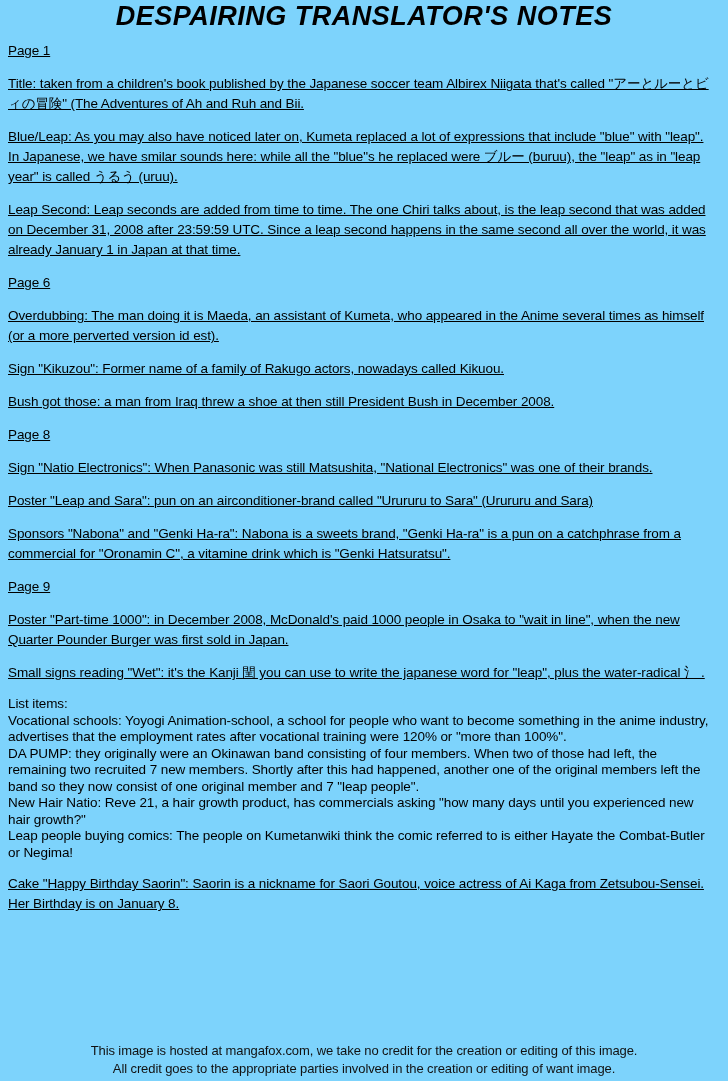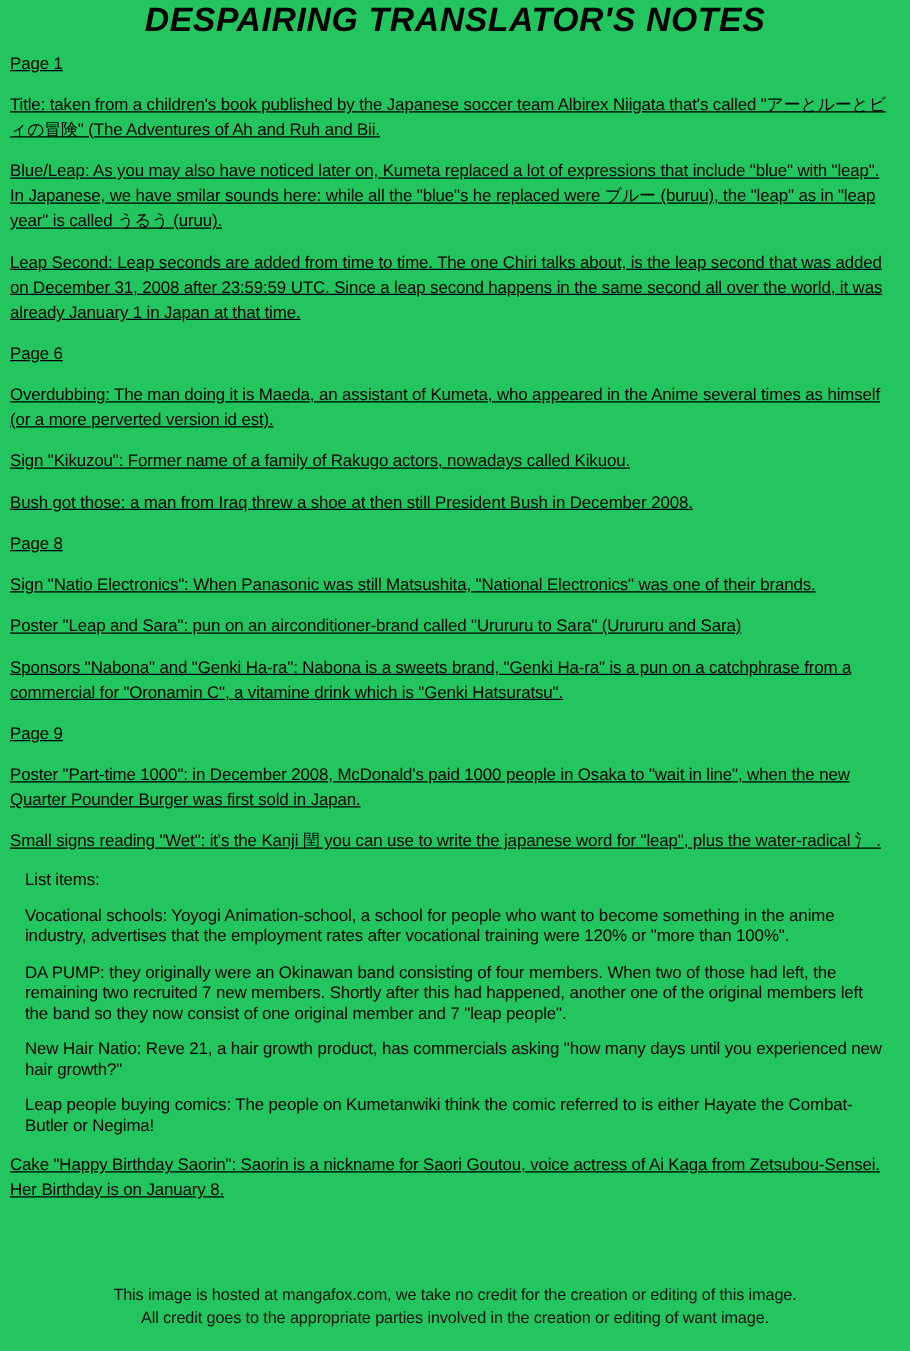"DESPAIRING TRANSLATOR'S NOTES" .page { background: #22c55e -> #7dd3fc }
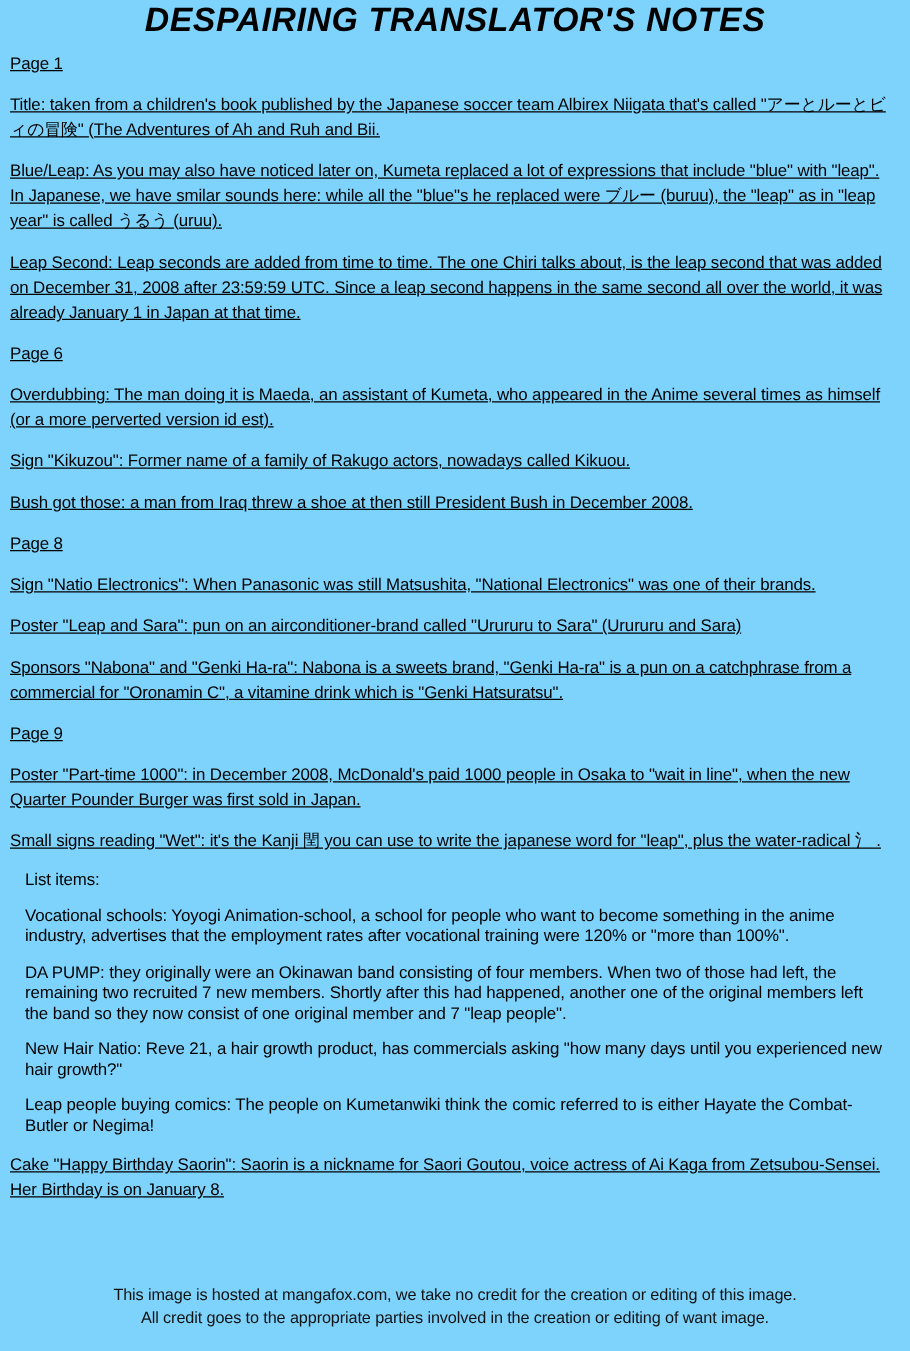"List items:" .list-line { margin: 12px -> 0 }
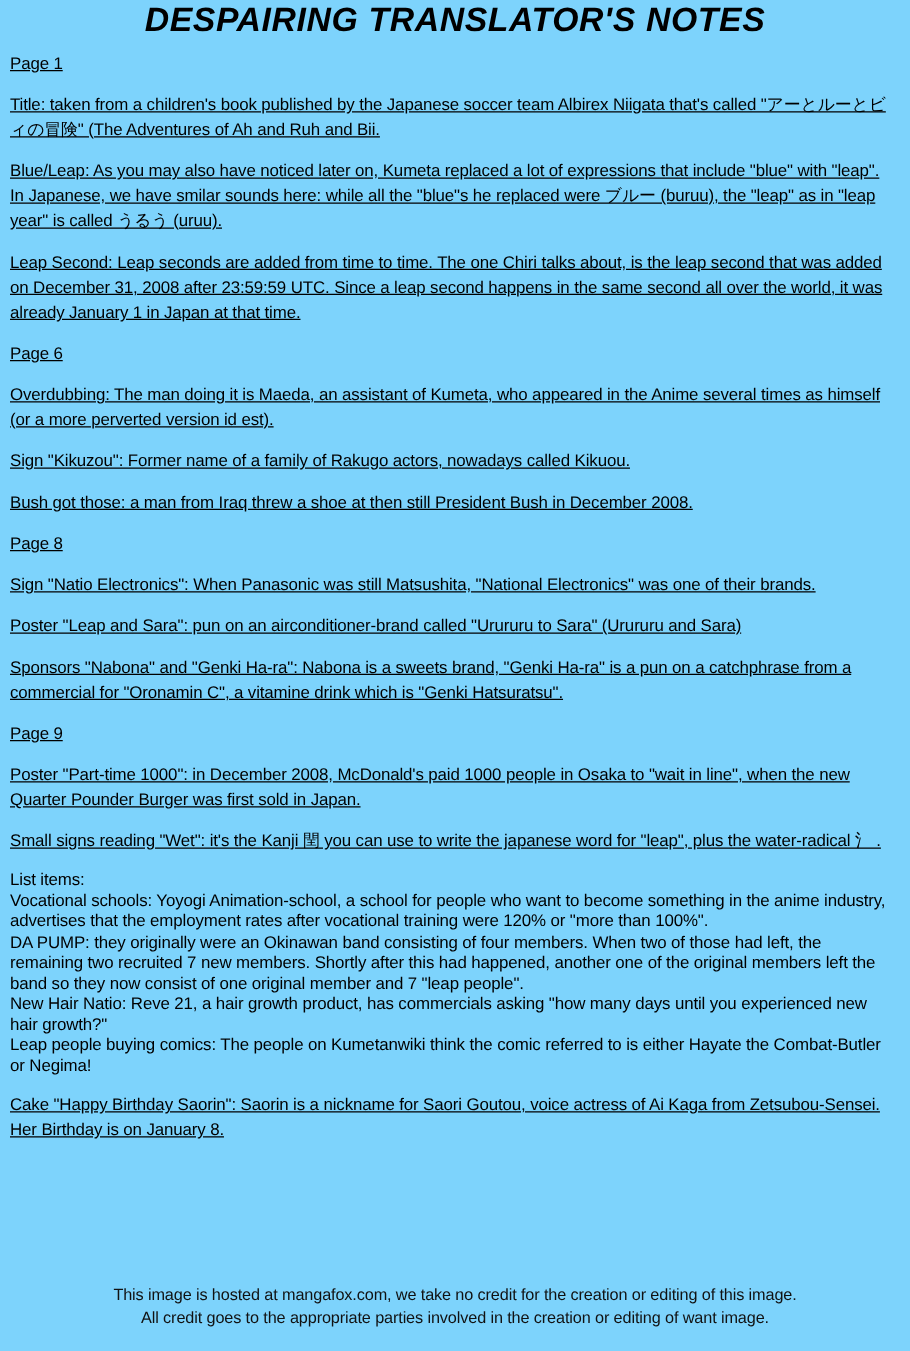"This image is hosted at" .footer { bottom: 18px -> 3px }
